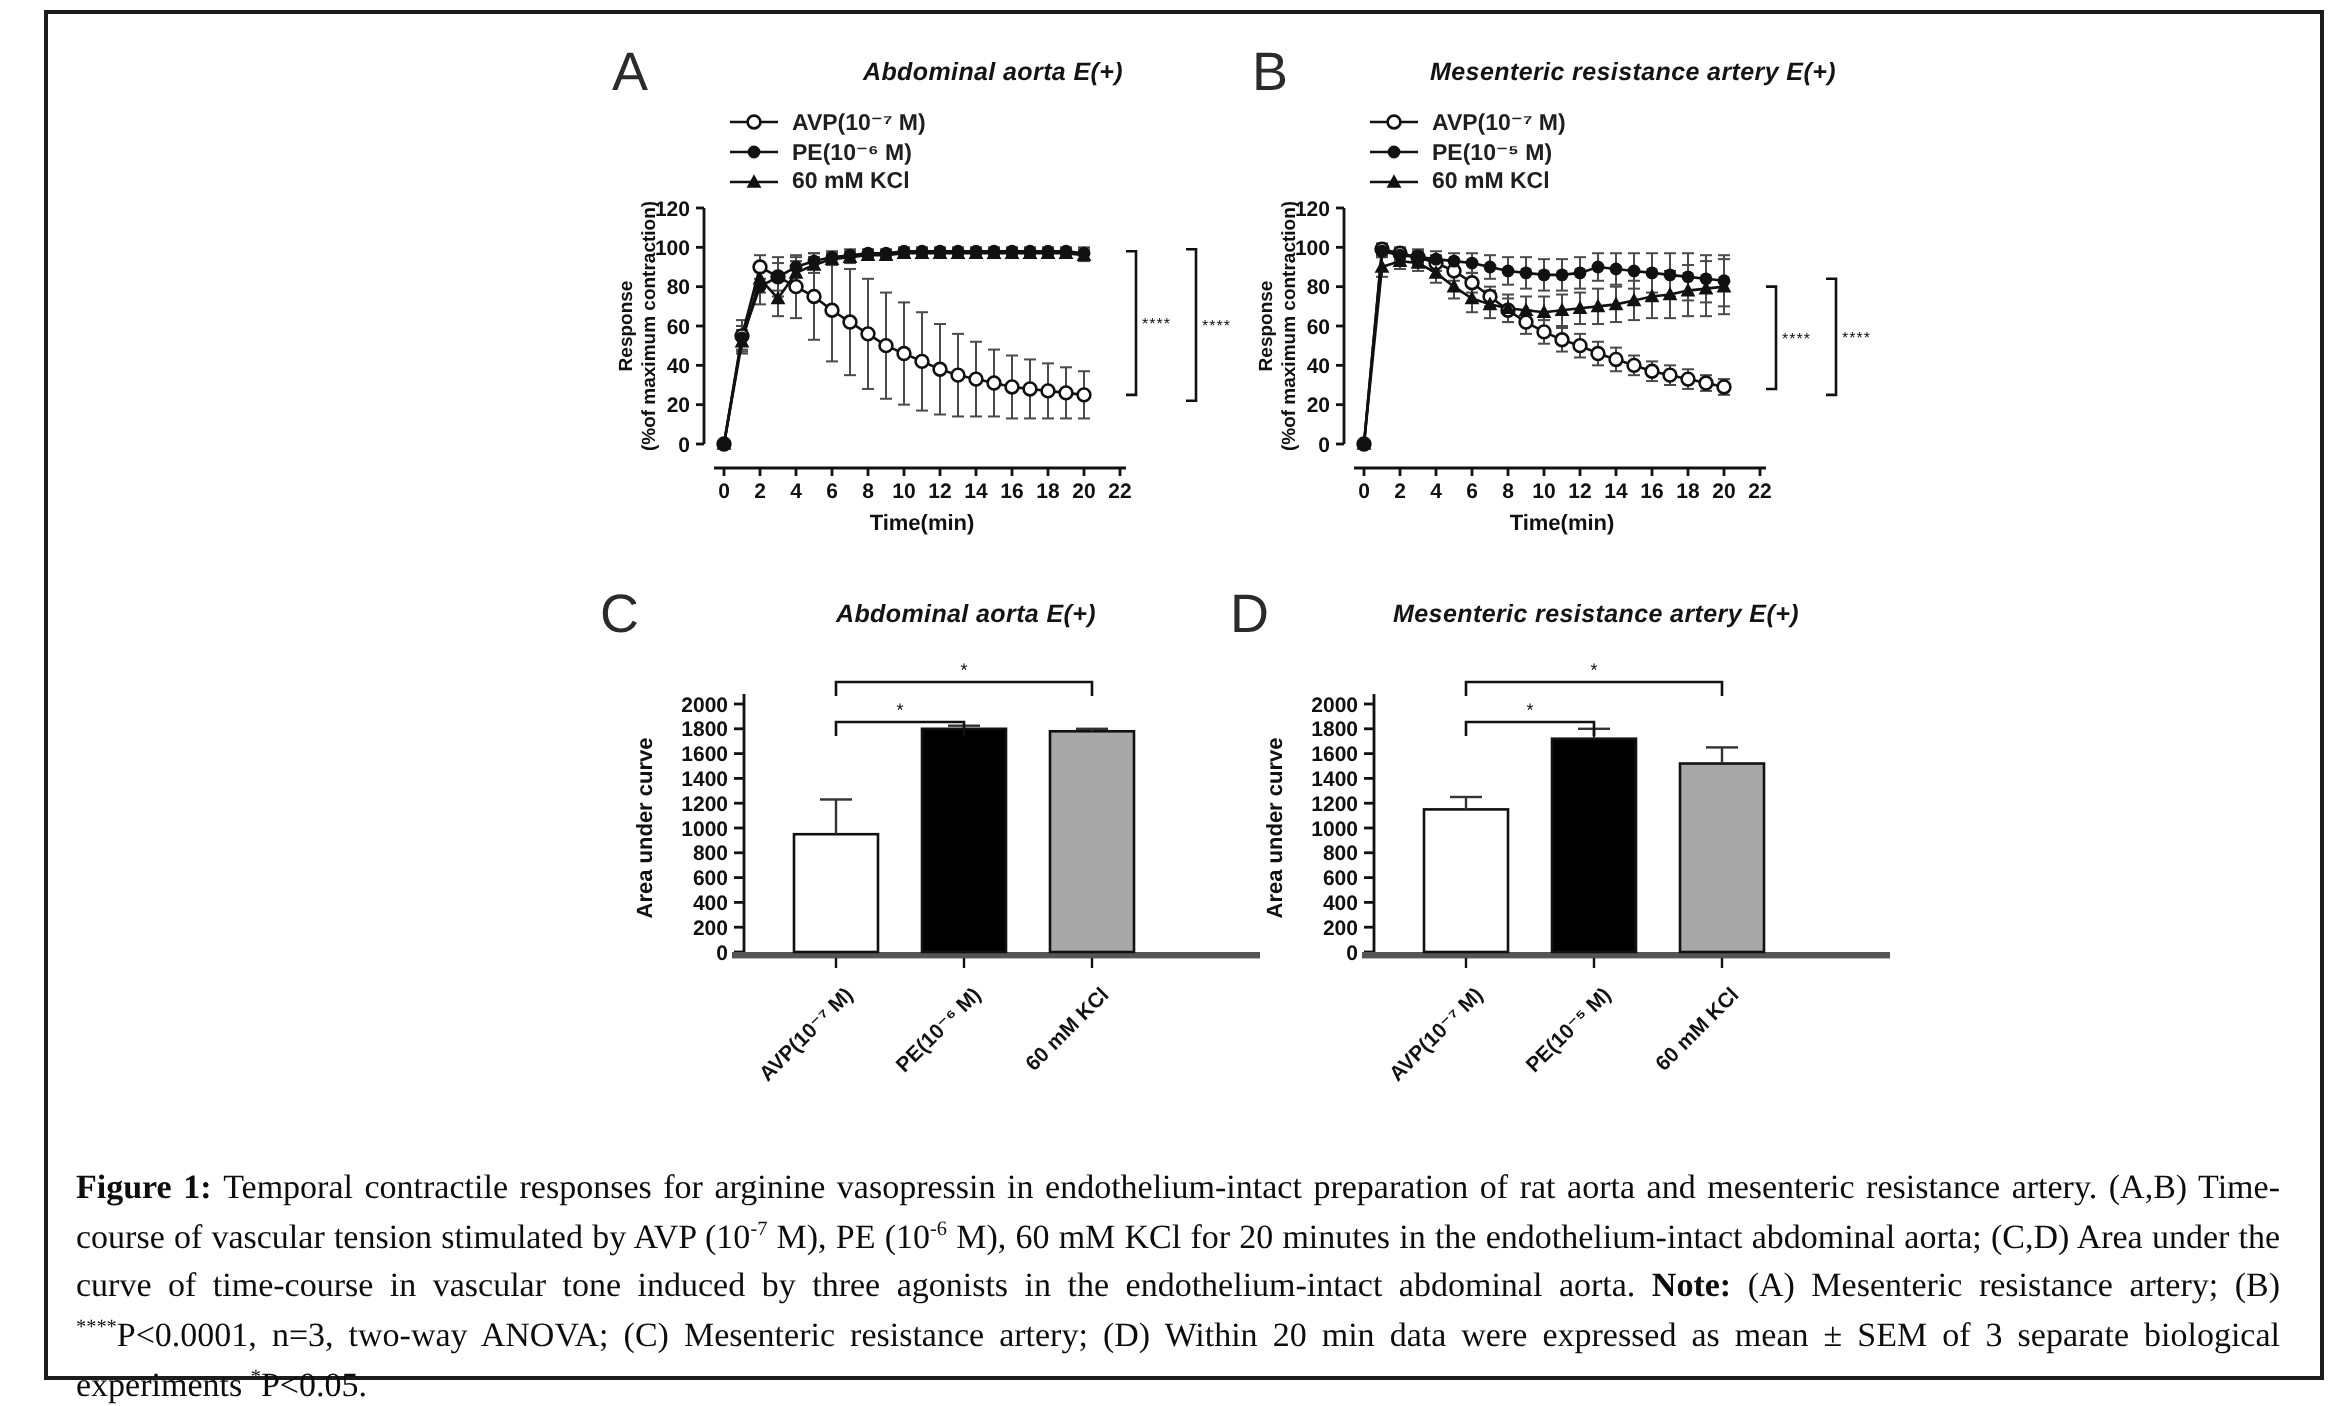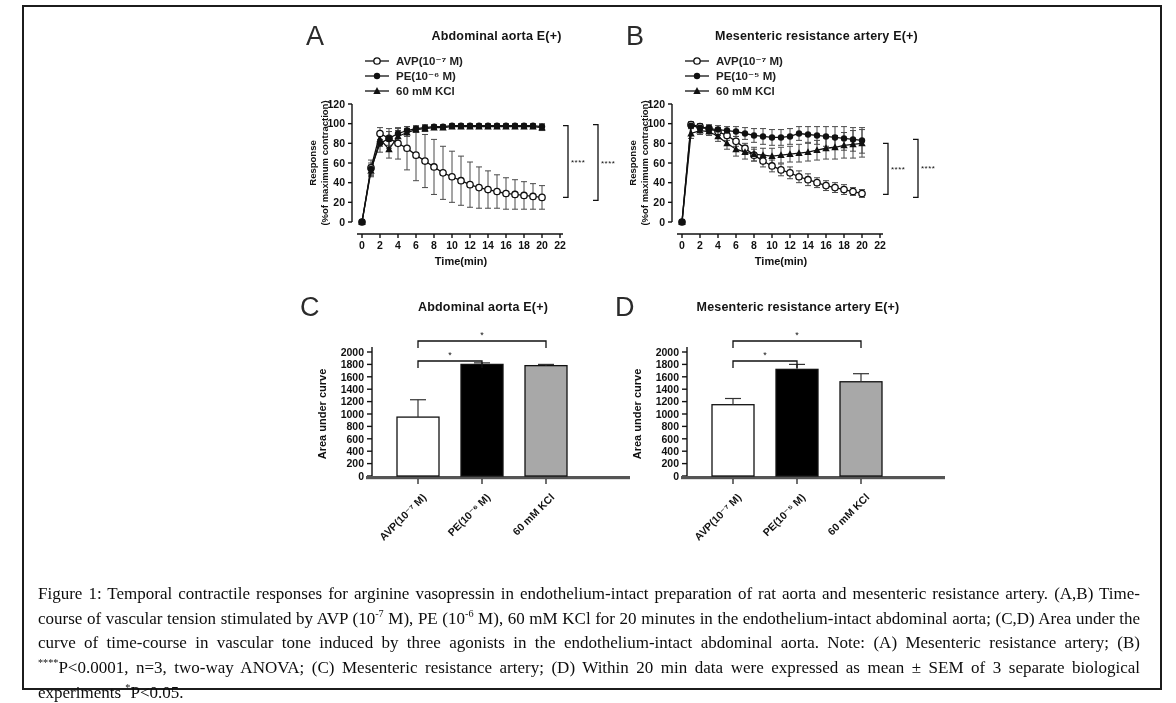"Abdominal aorta E(+)" .panel-title { font-style: none -> italic }
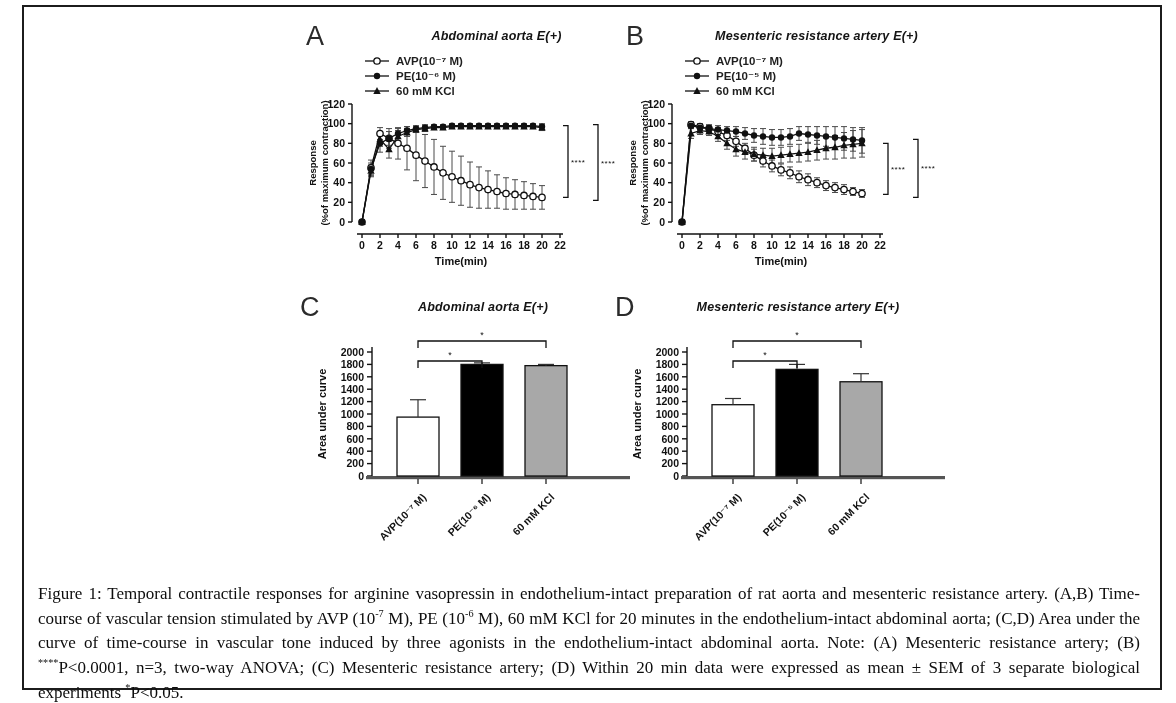"Figure 1:" .caption .b { font-weight: 400 -> 700 }
